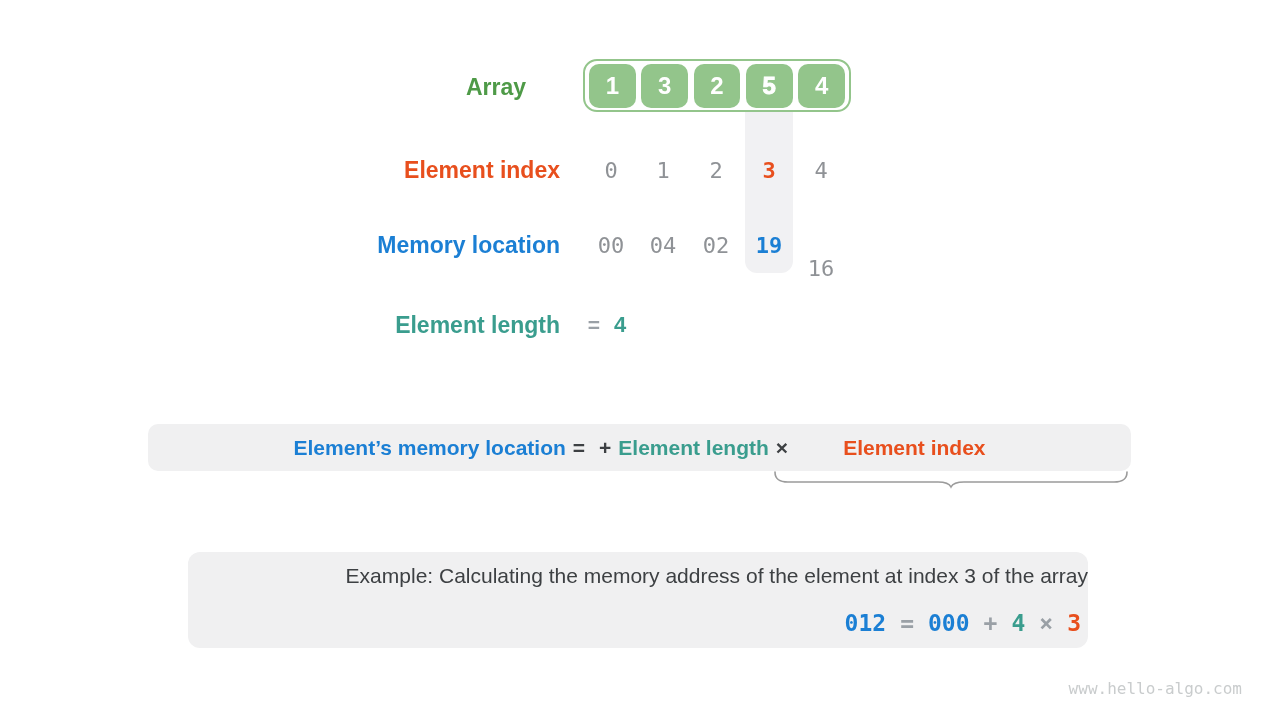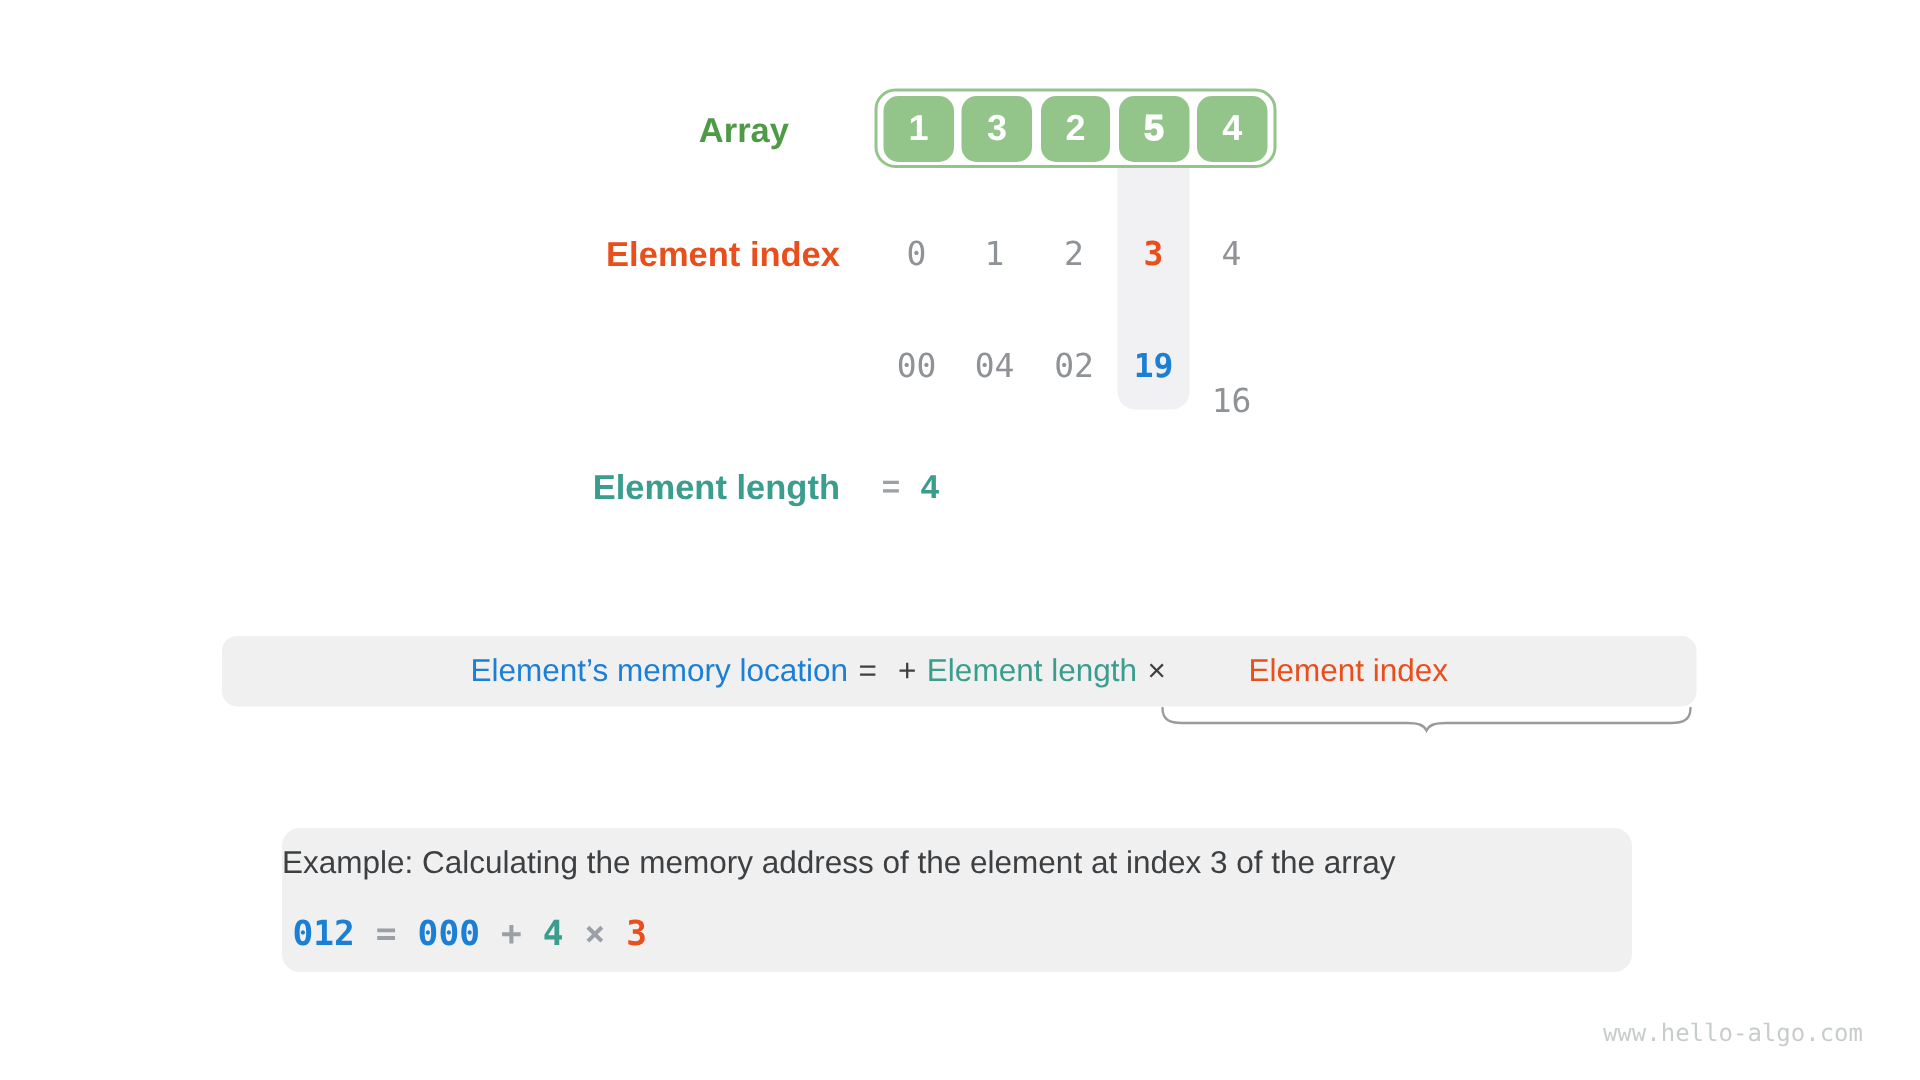"Memory location" div.abs { html: none -> <div>Memory location</div> }
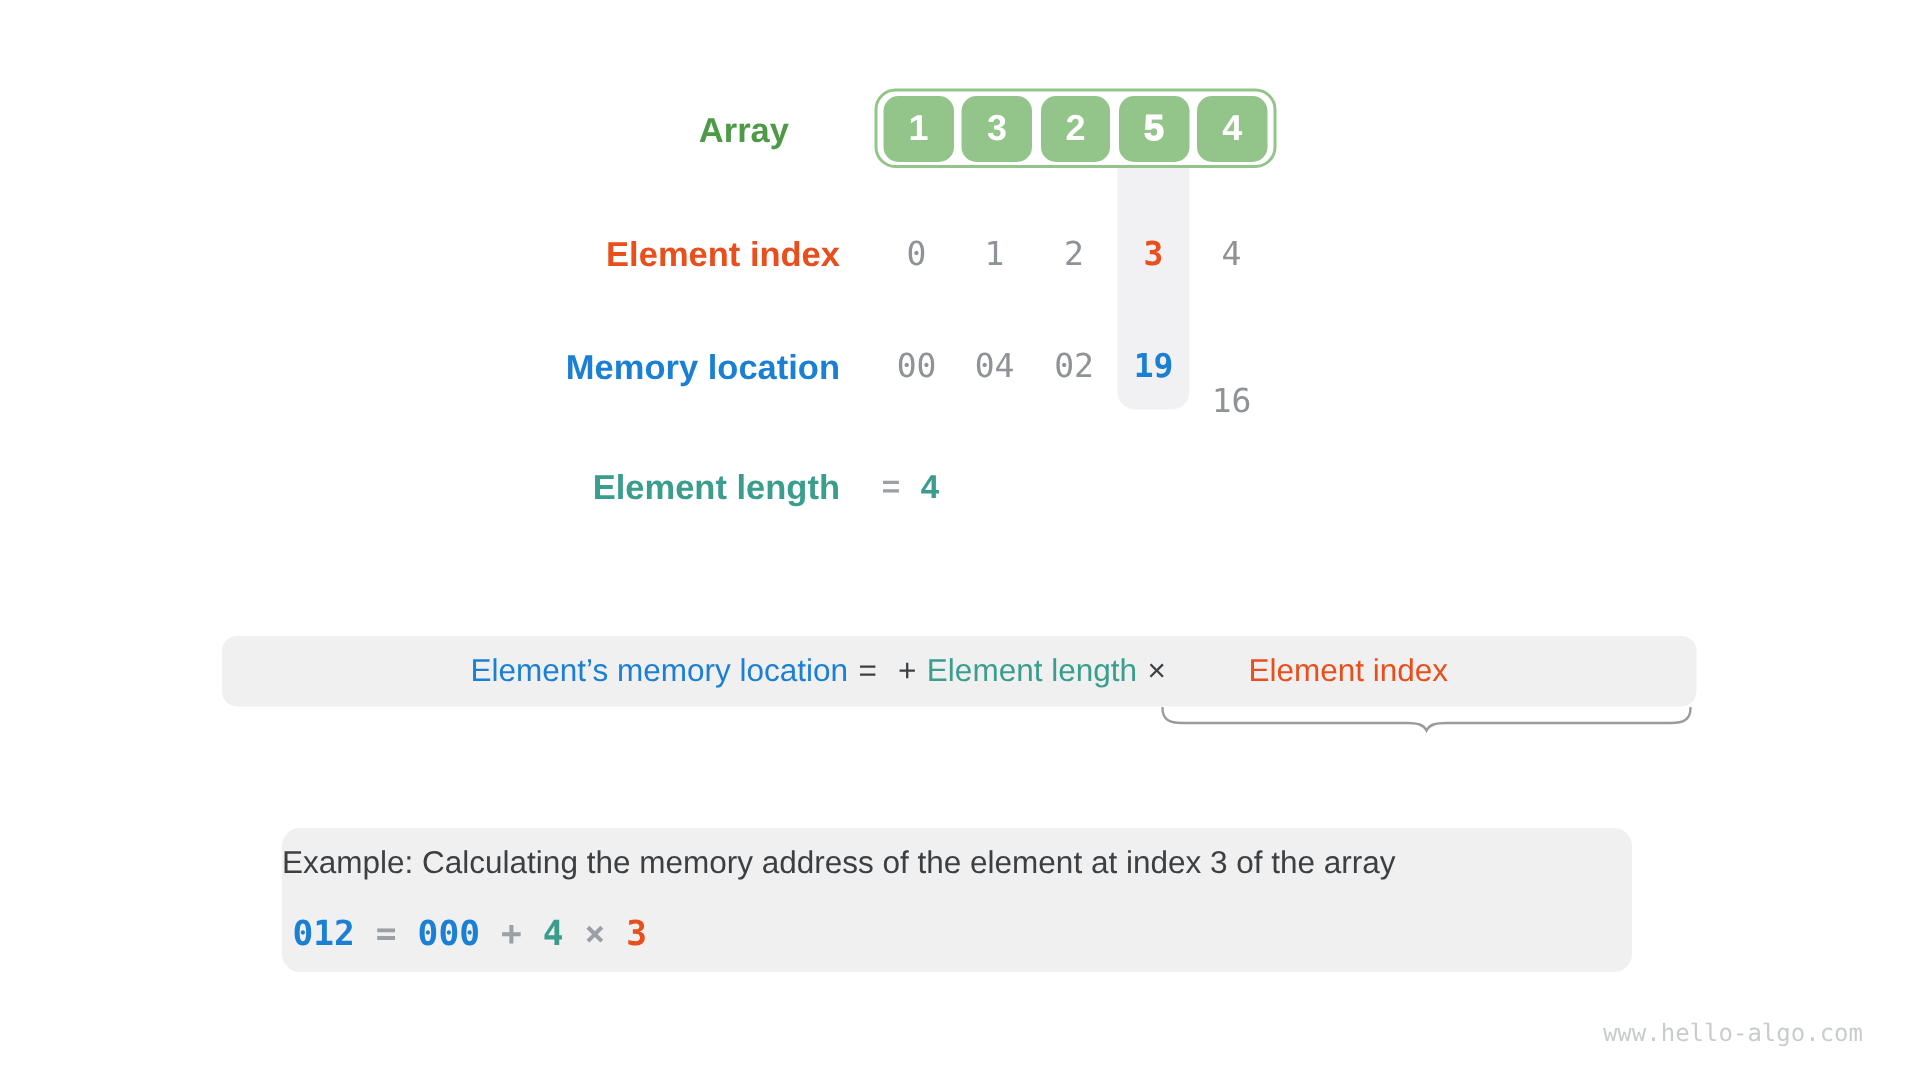"Element’s memory location" #formula-box .seg { font-weight: normal -> bold }
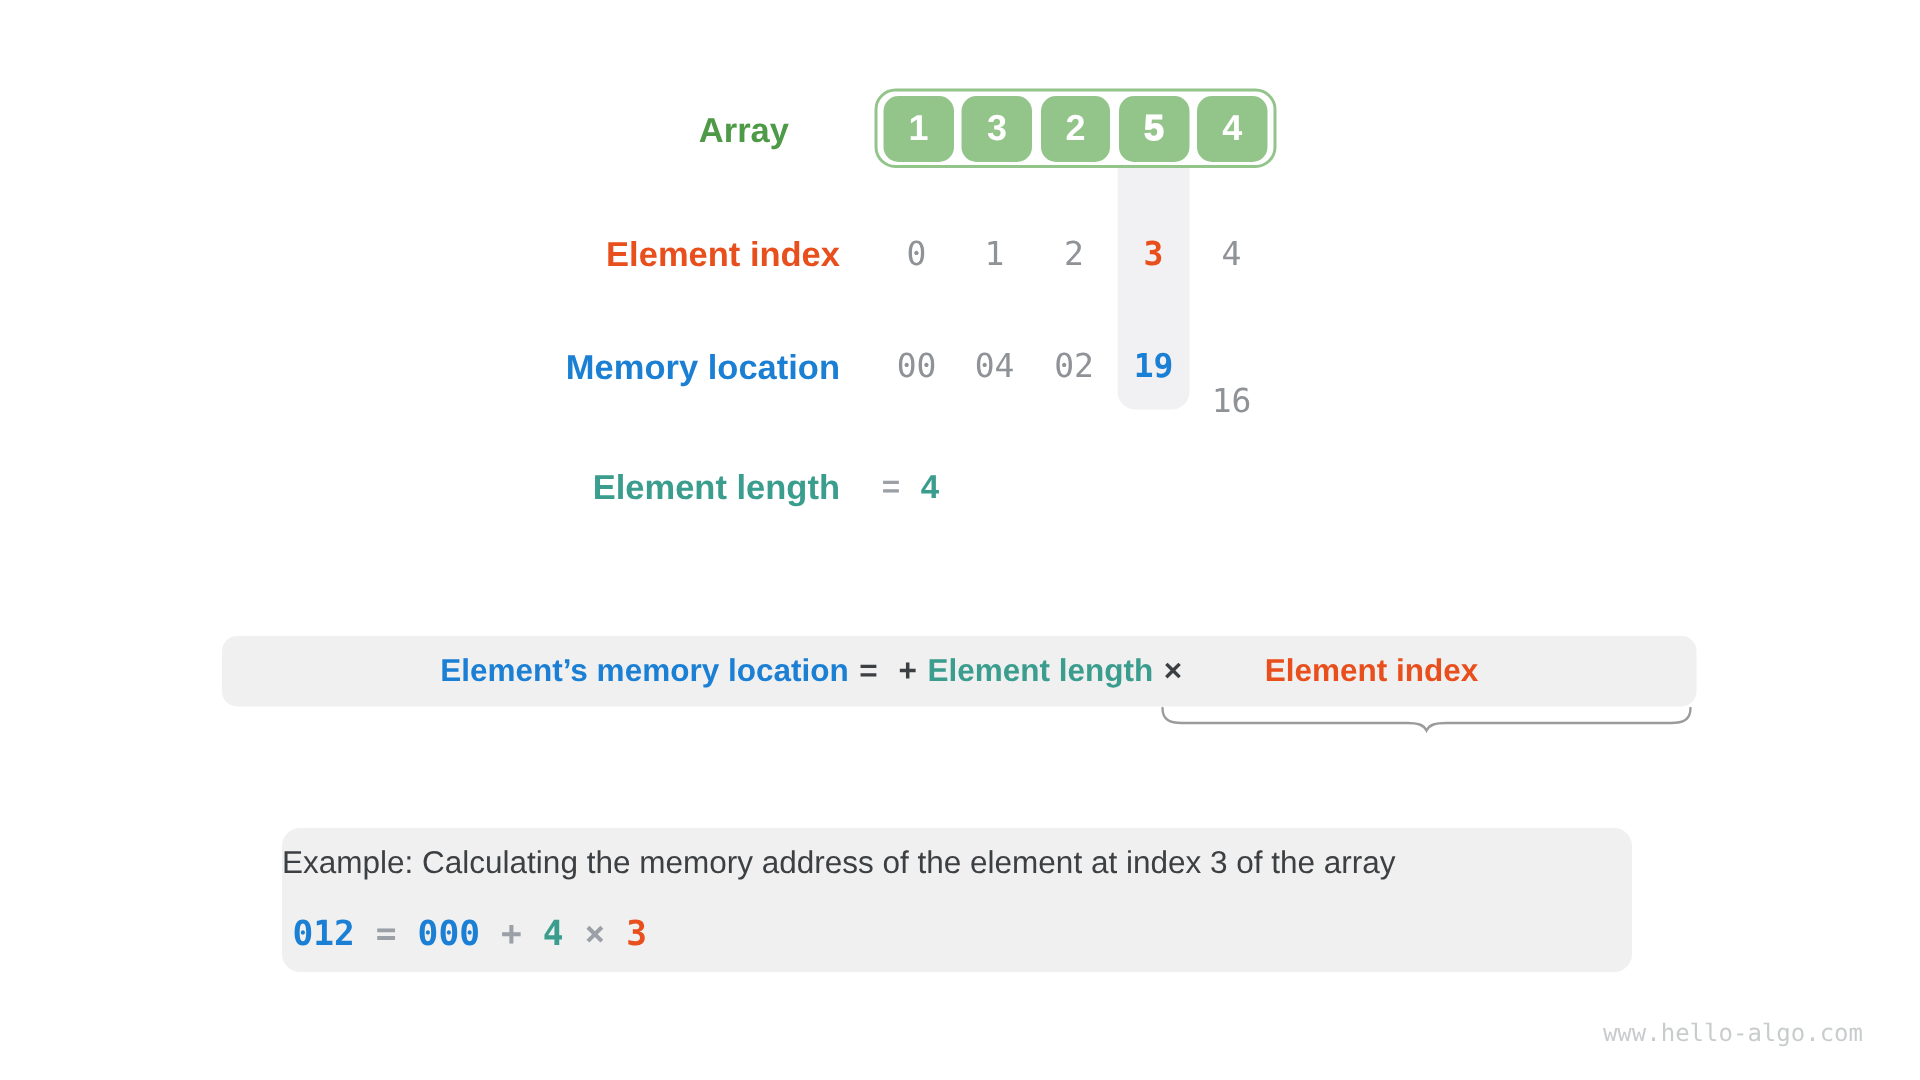"Example: Calculating the memory address" #example-box { align-items: flex-start -> flex-end }
